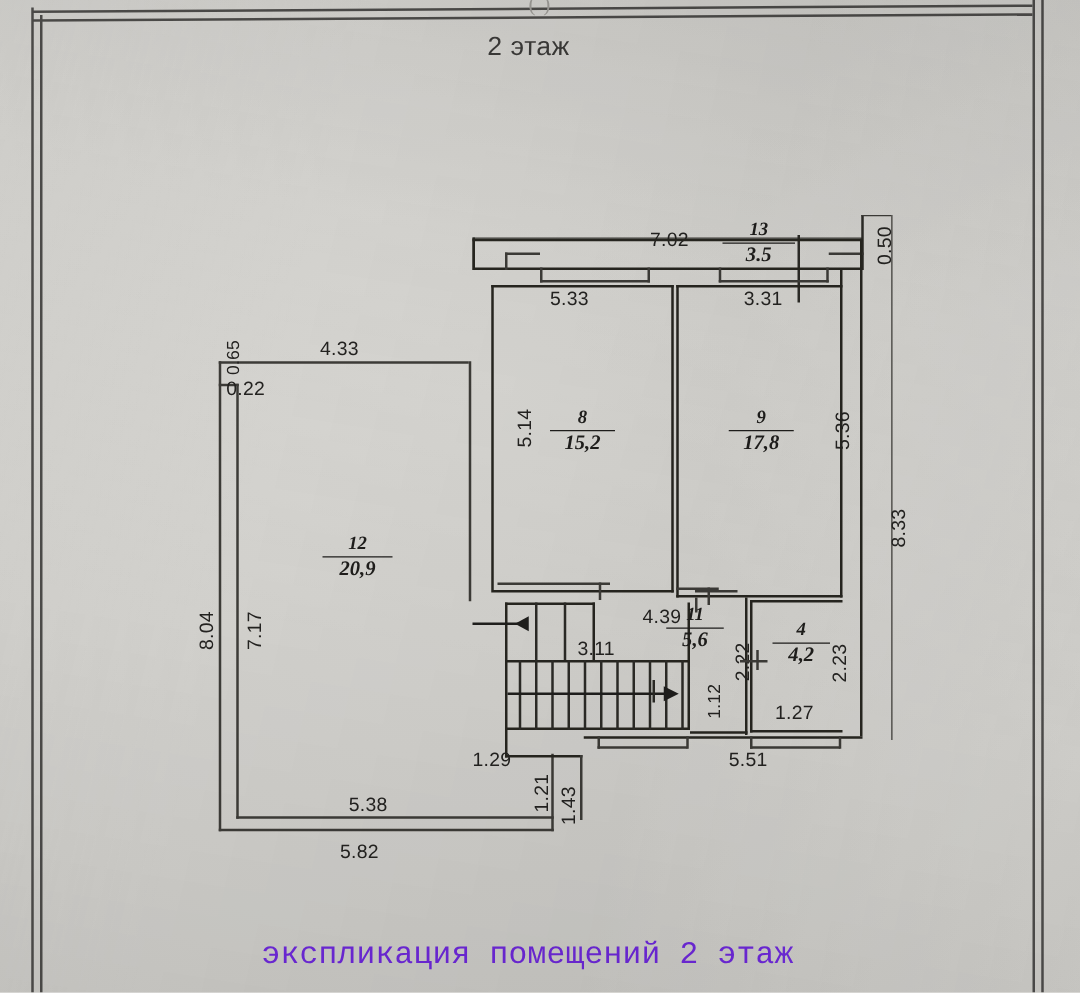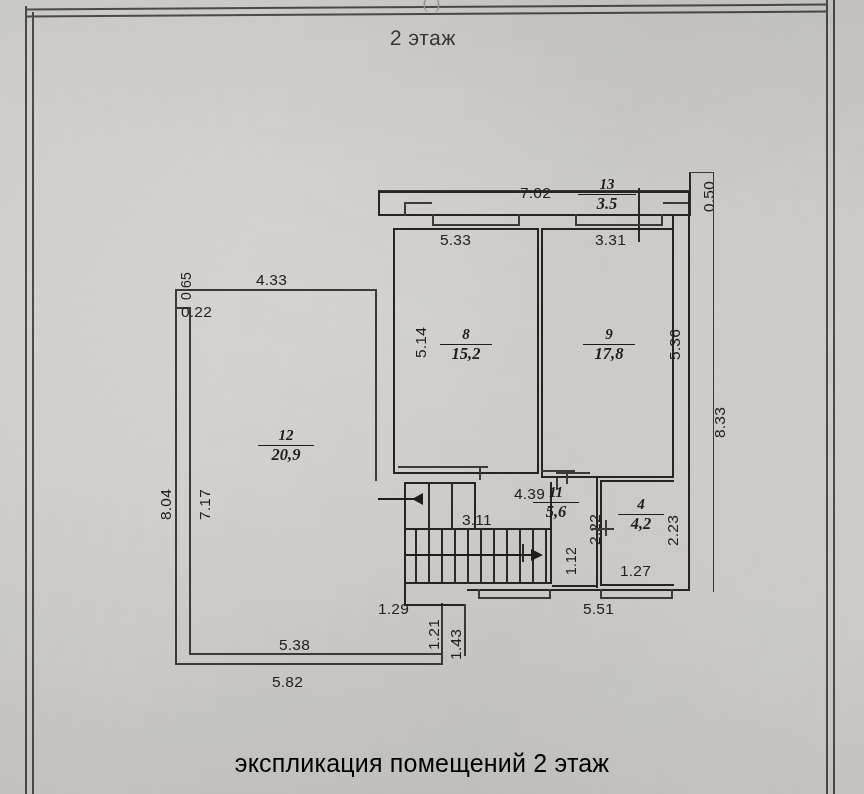"экспликация помещений 2 этаж" .caption { color: #000000 -> #6d28d9; font-family: Liberation Sans, sans-serif -> Liberation Mono, monospace }
